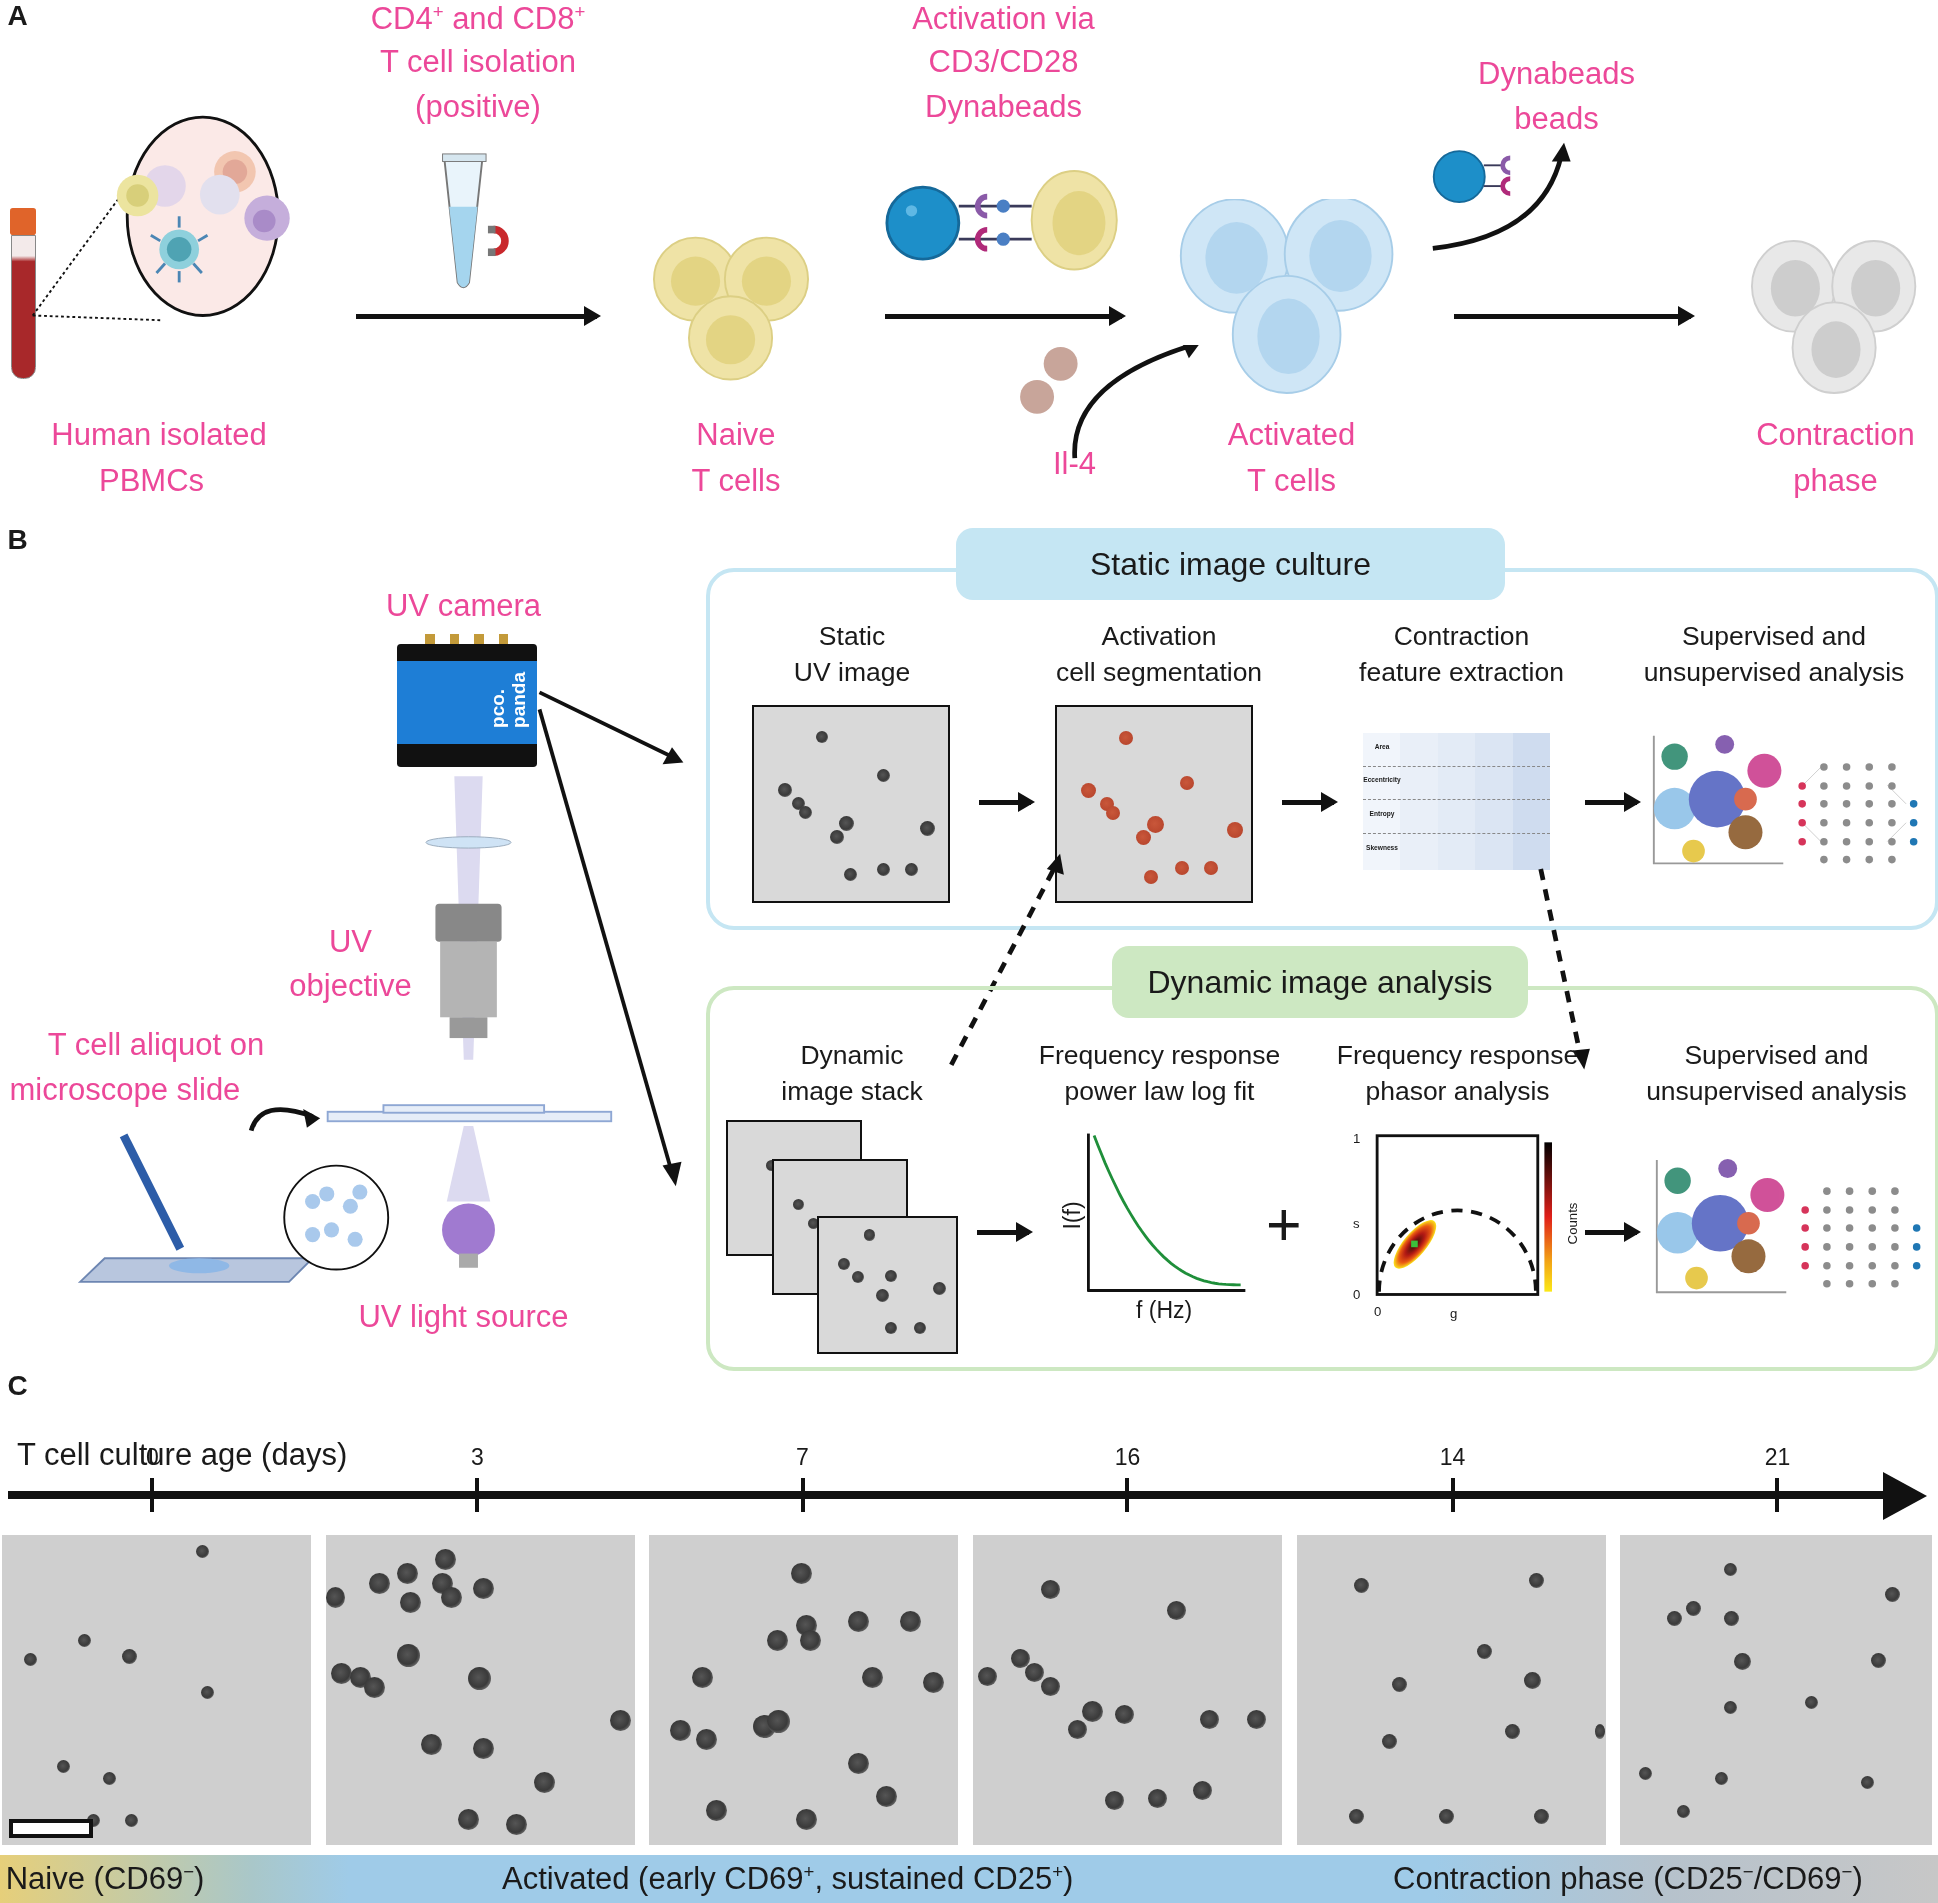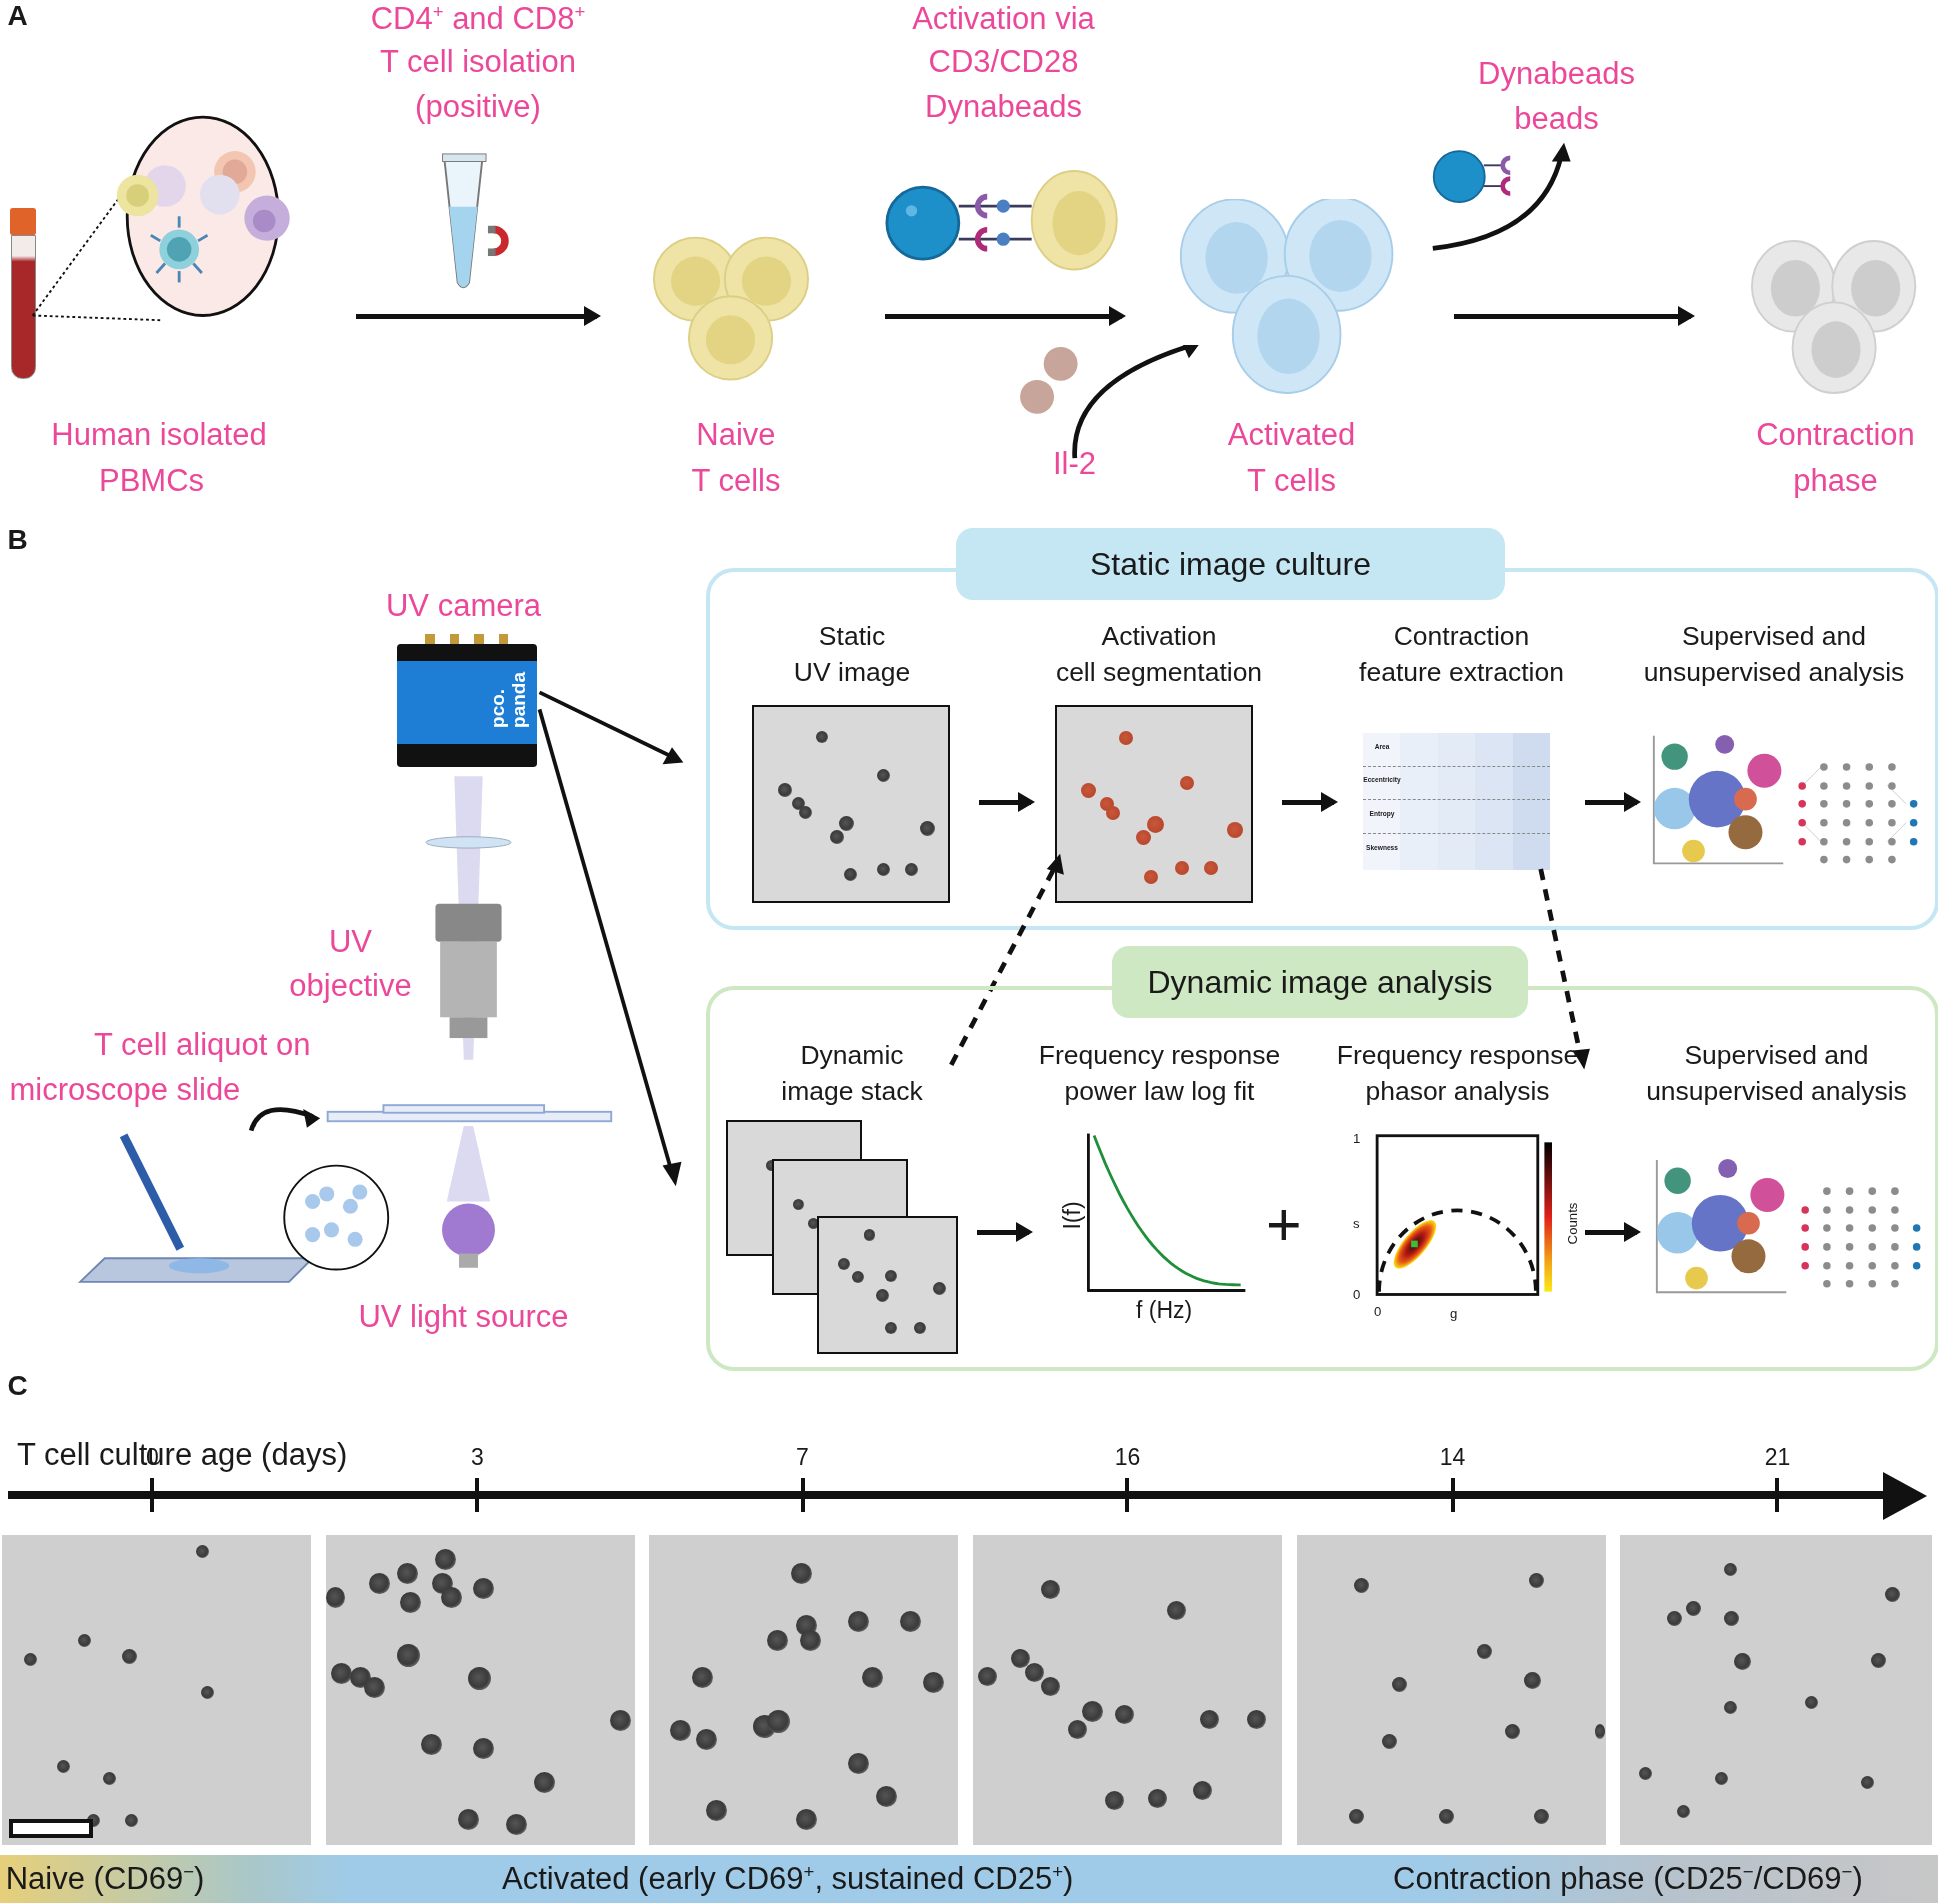"Il-2" div.lbl { text: Il-2 -> Il-4 }
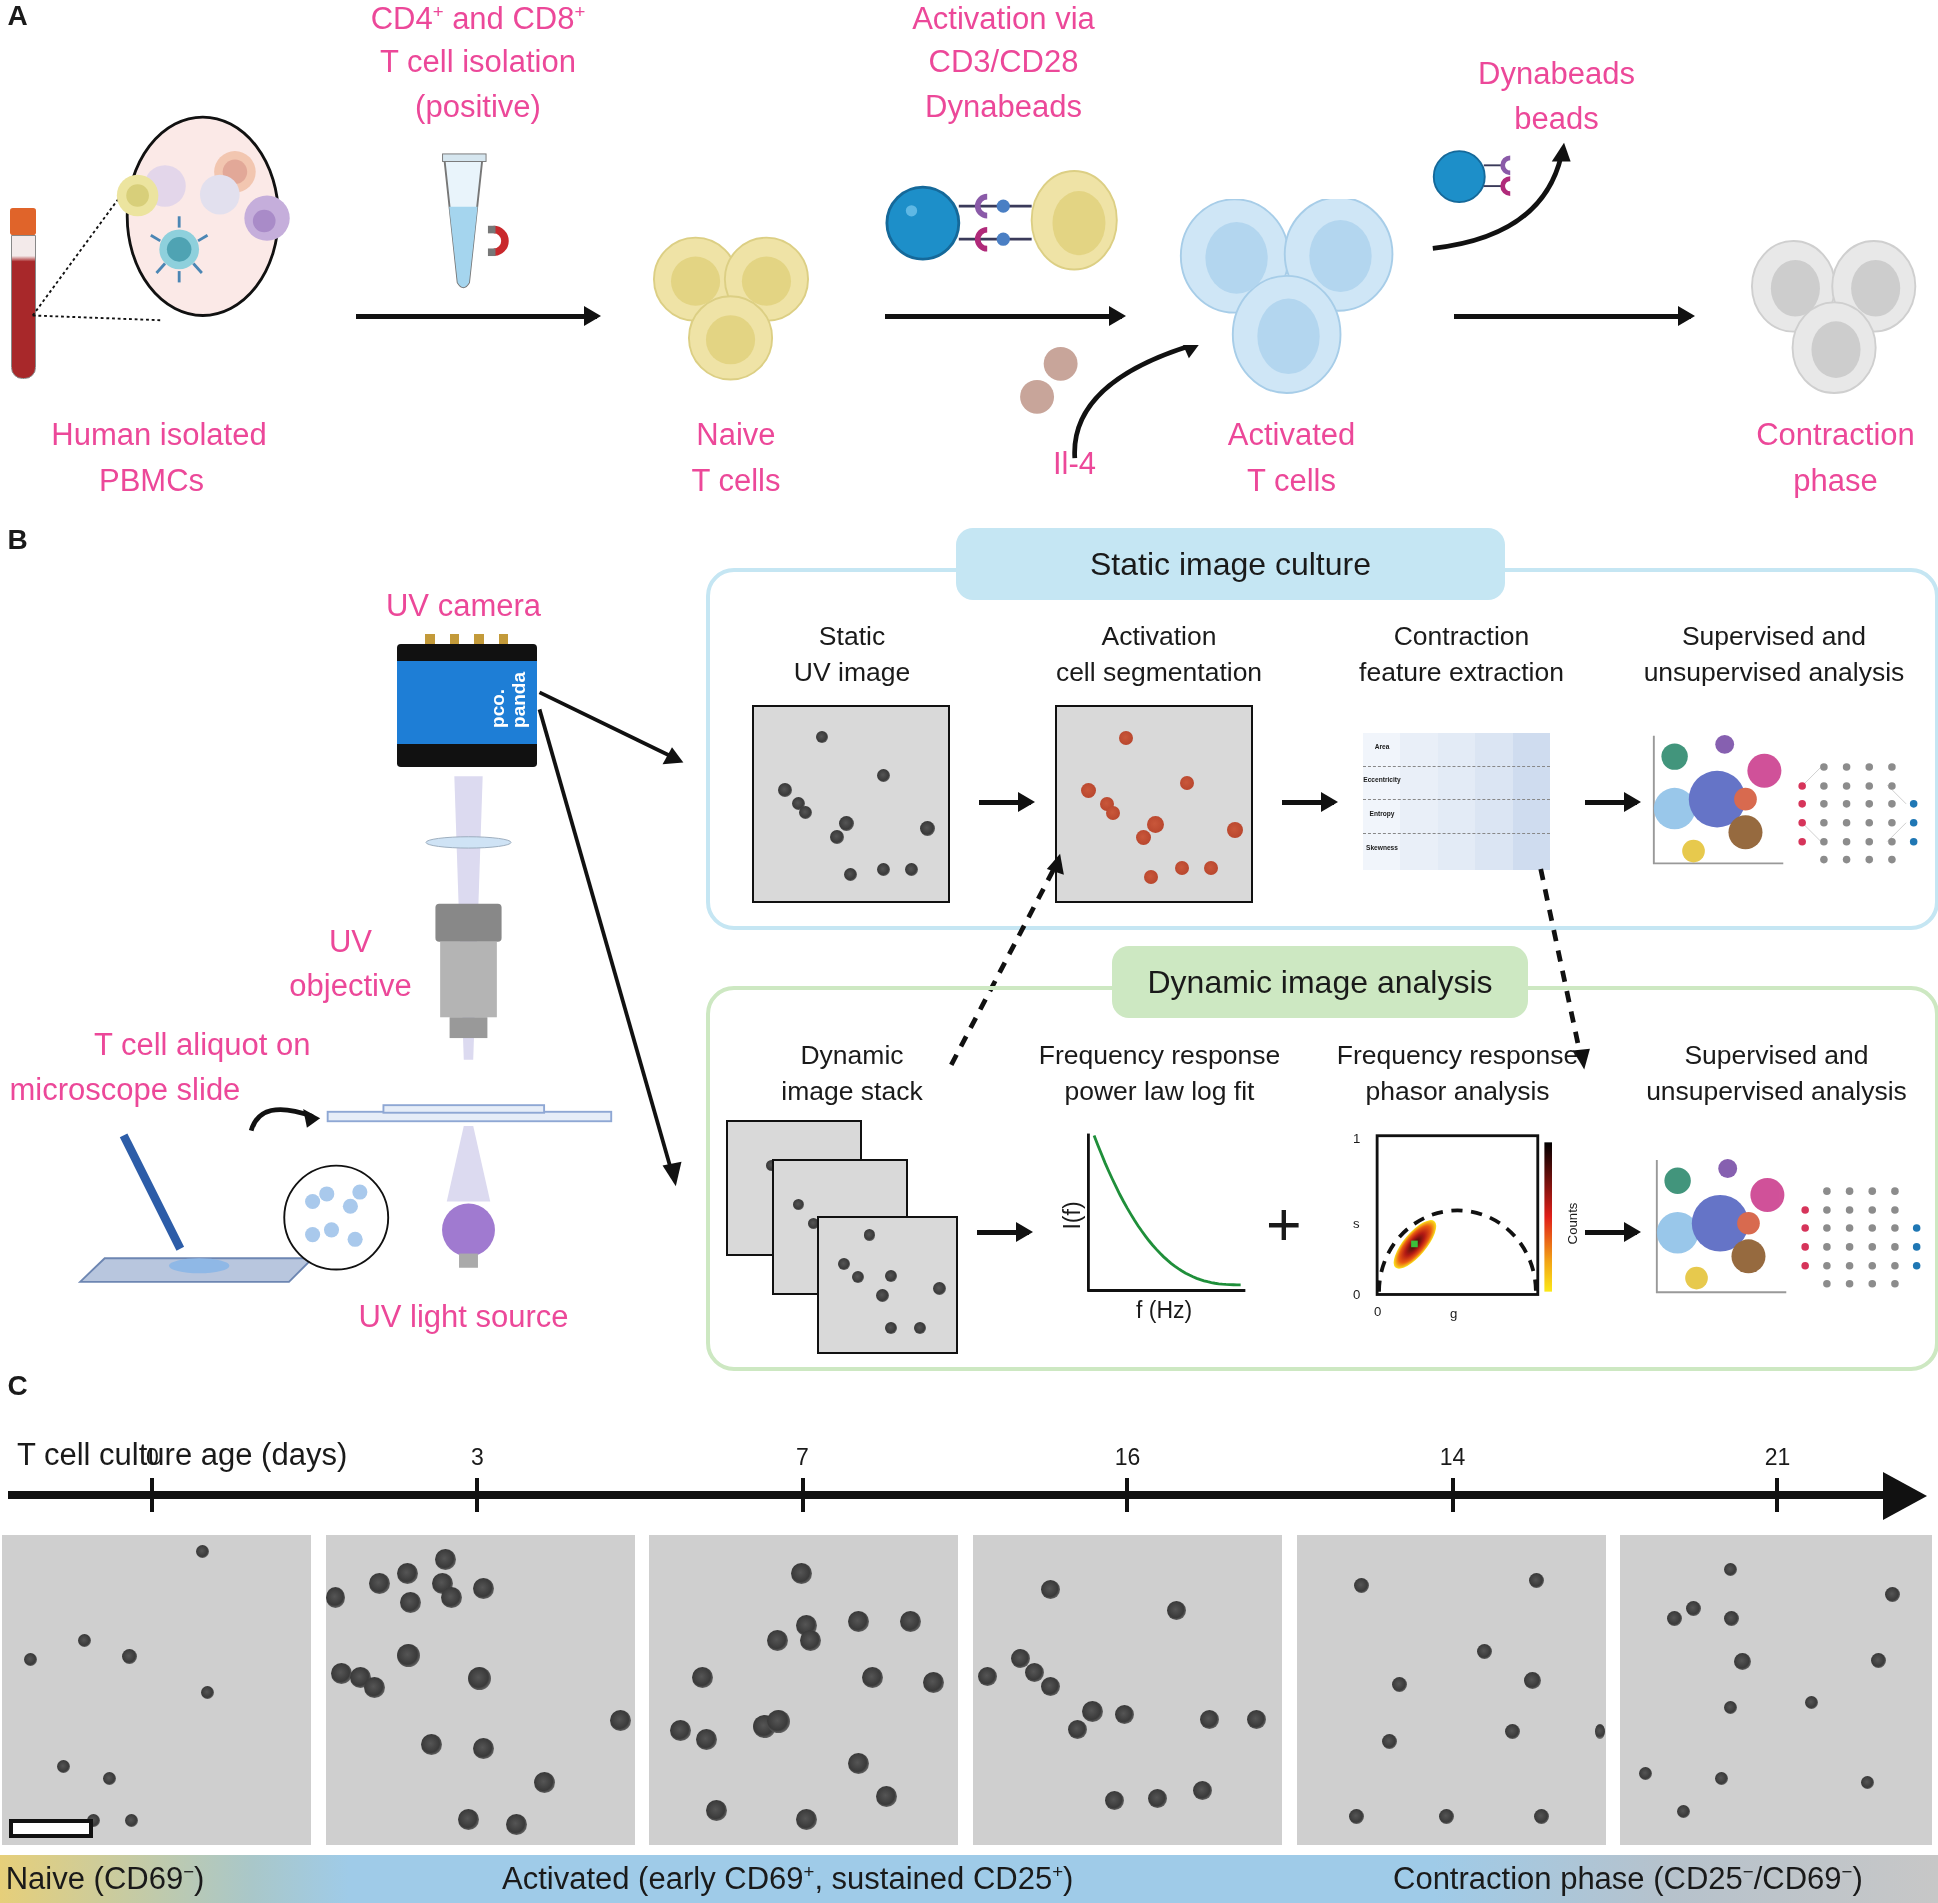"T cell aliquot on" div.lbl { margin-left: 8px -> none; text-align: right -> center }
